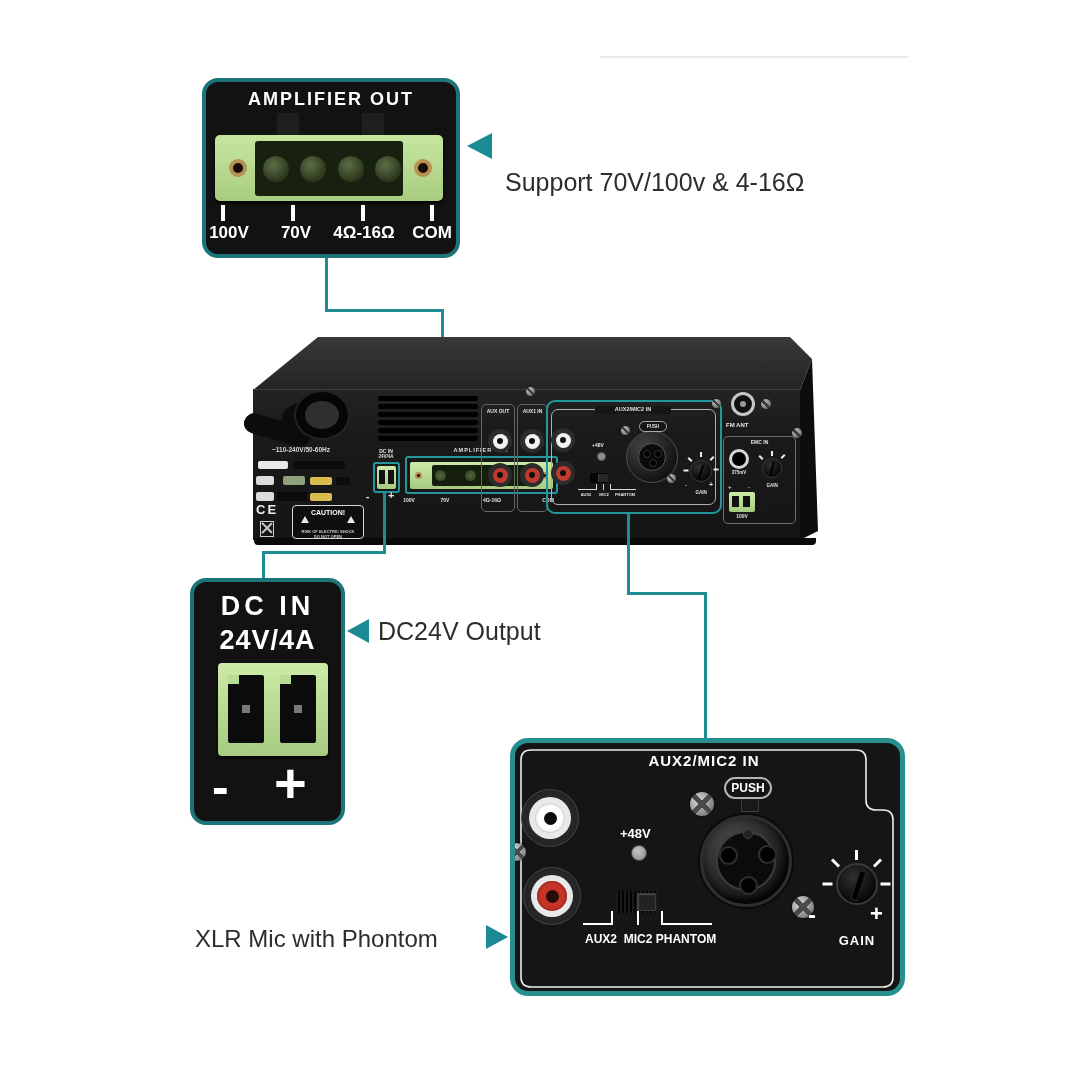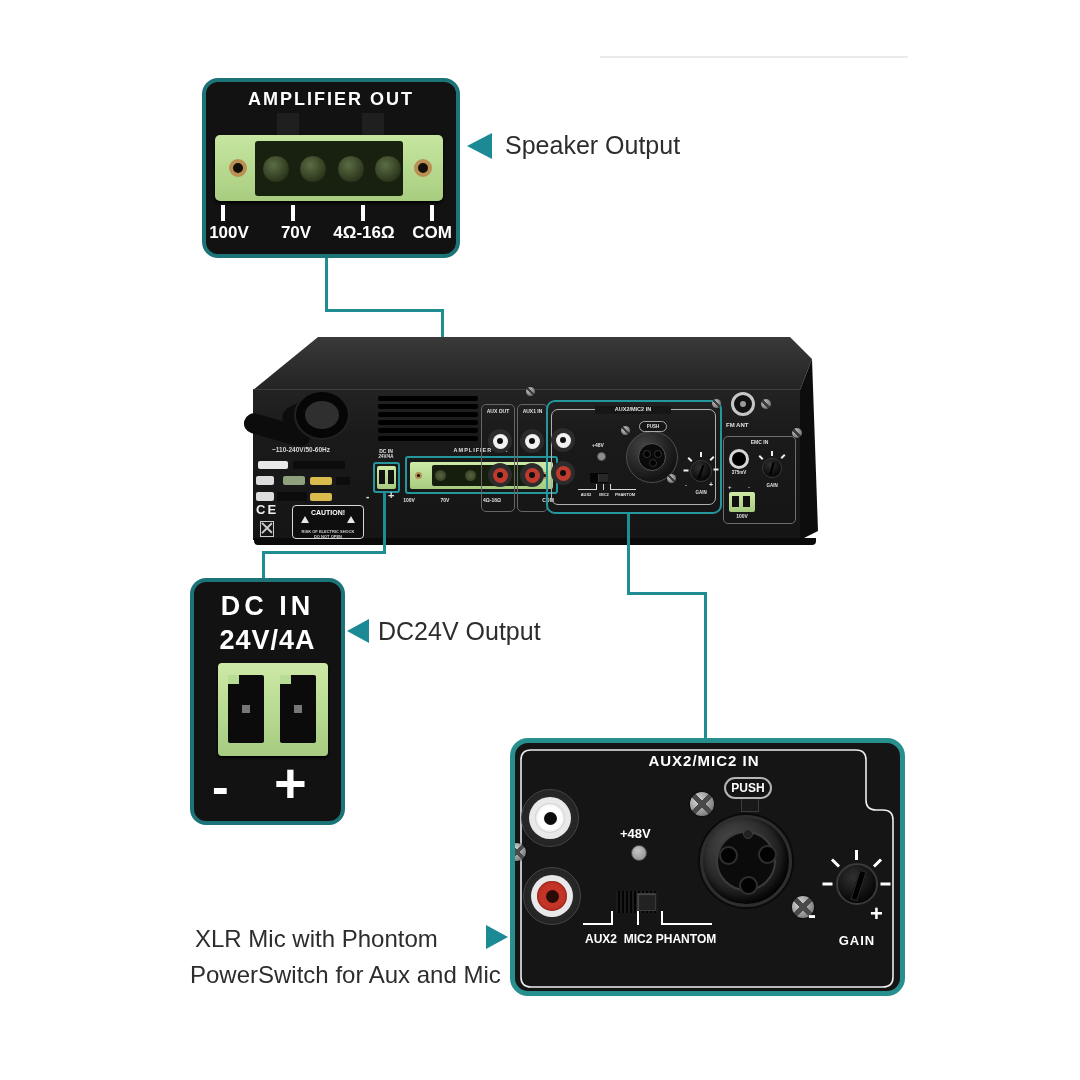"Speaker Output" div.ann { html: <div>Speaker Output</div> -> none }
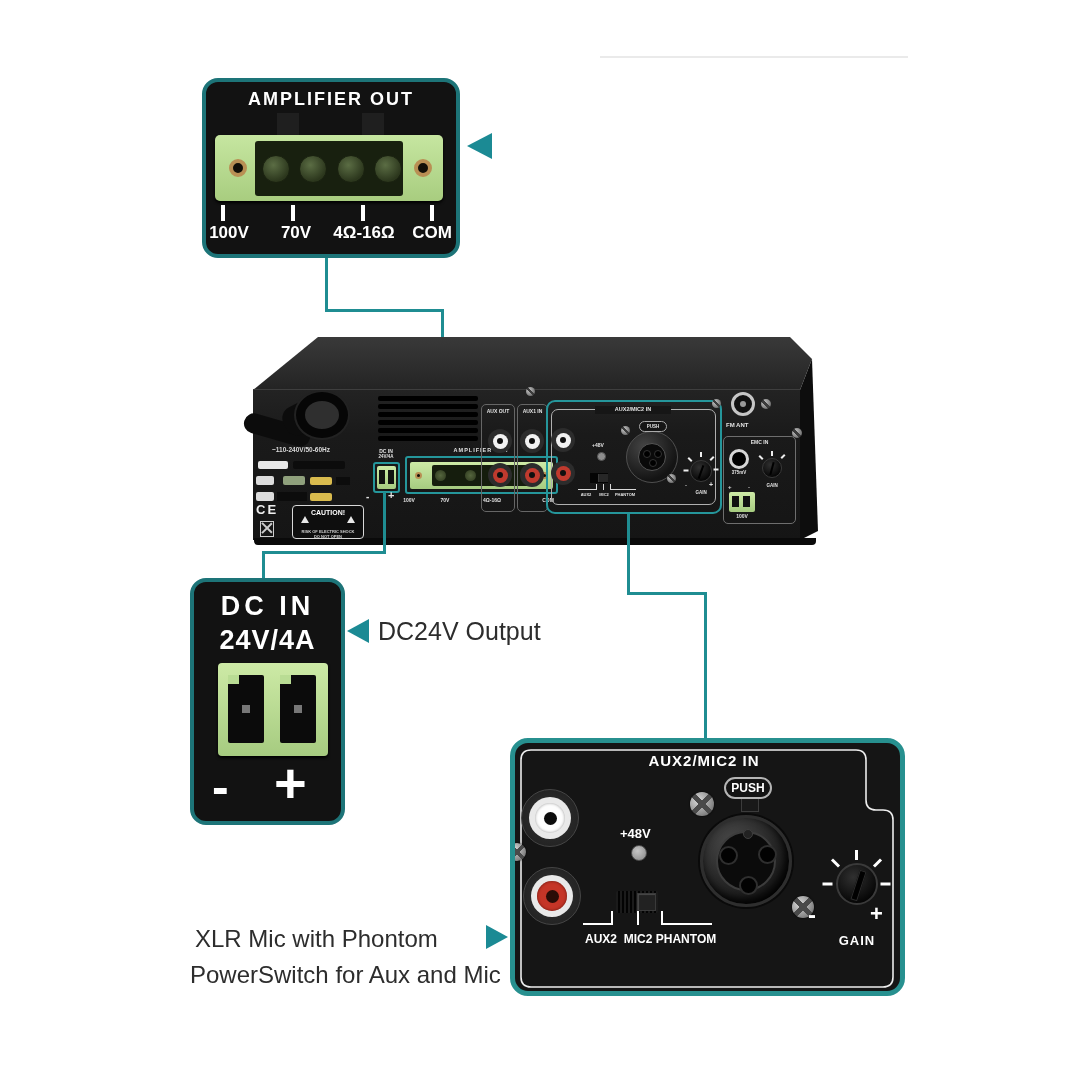"Support 70V/100v & 4-16Ω" div.ann { html: none -> <div>Support 70V/100v &amp; 4-16Ω</div> }
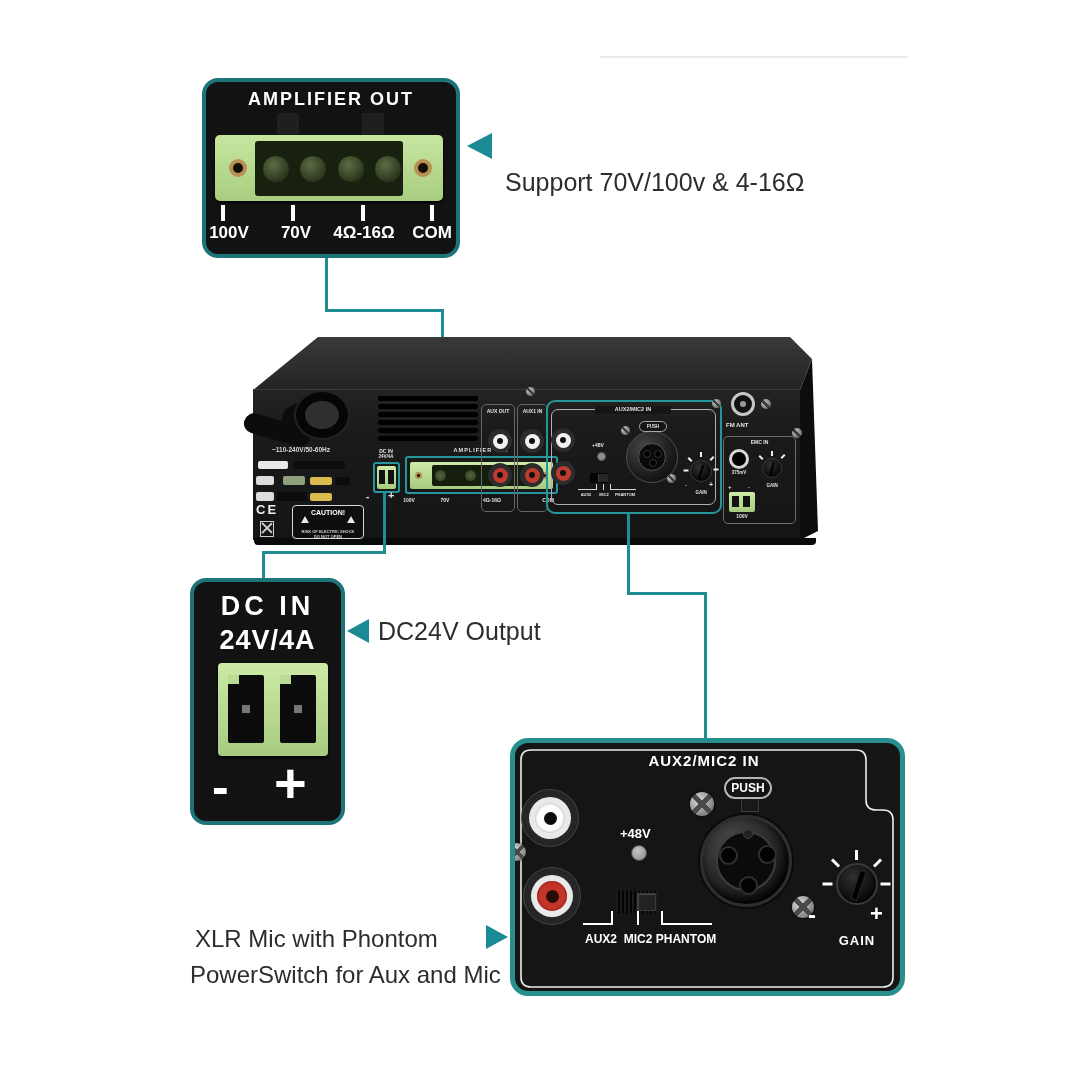"PowerSwitch for Aux and Mic" div.ann { html: <div>PowerSwitch for Aux and Mic</div> -> none }
